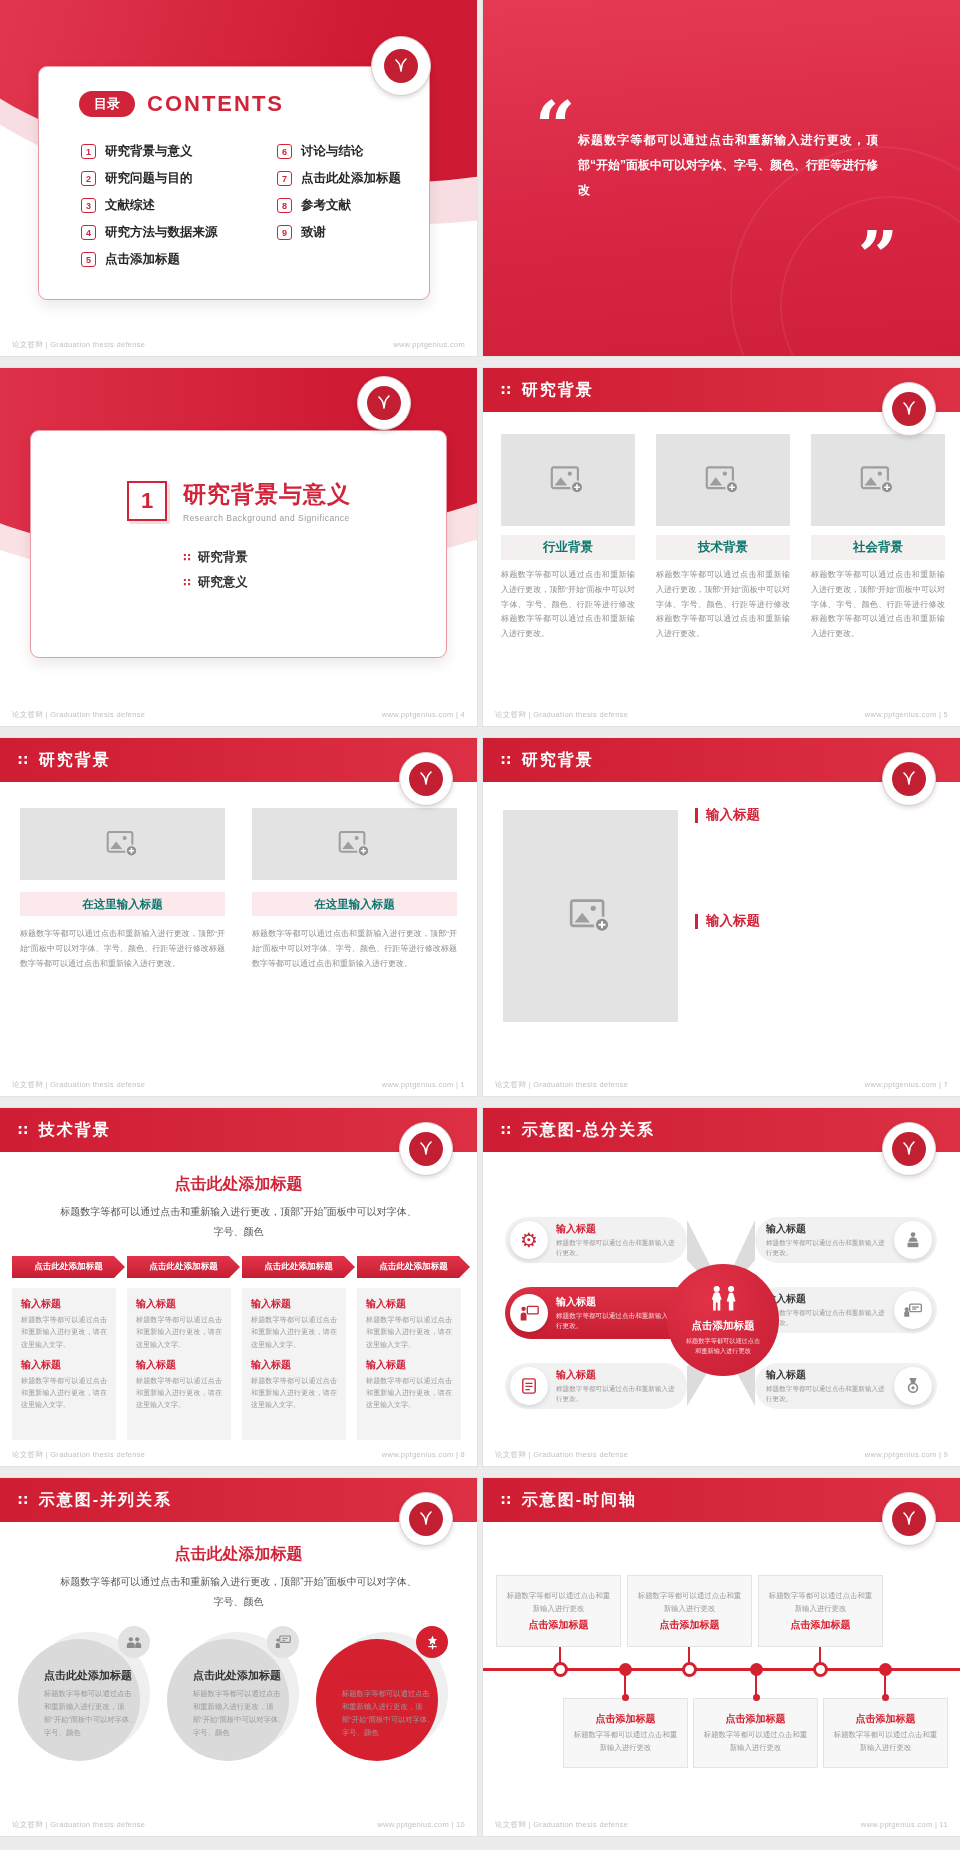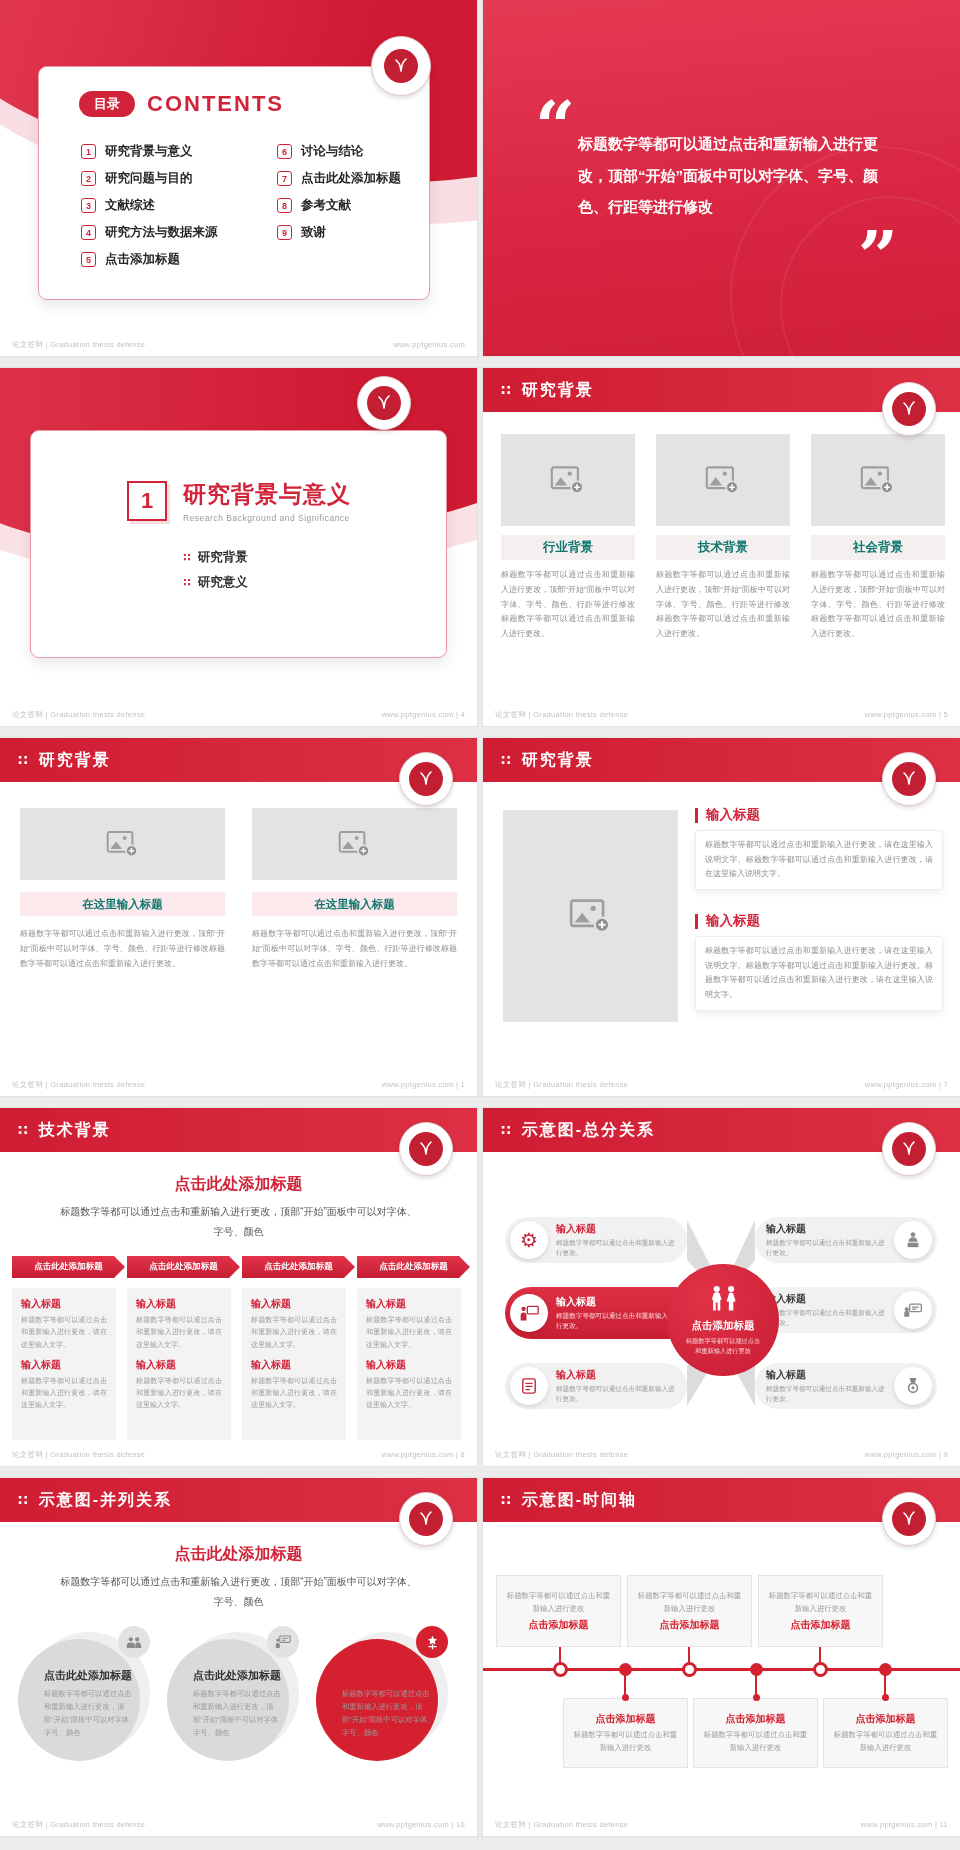"标题数字等都可以通过点击和重新输入进行更改，顶部“开始”面板中可以对字体、字号、颜色、行距等进行修改" .qtext { font-size: 15px -> 12px }
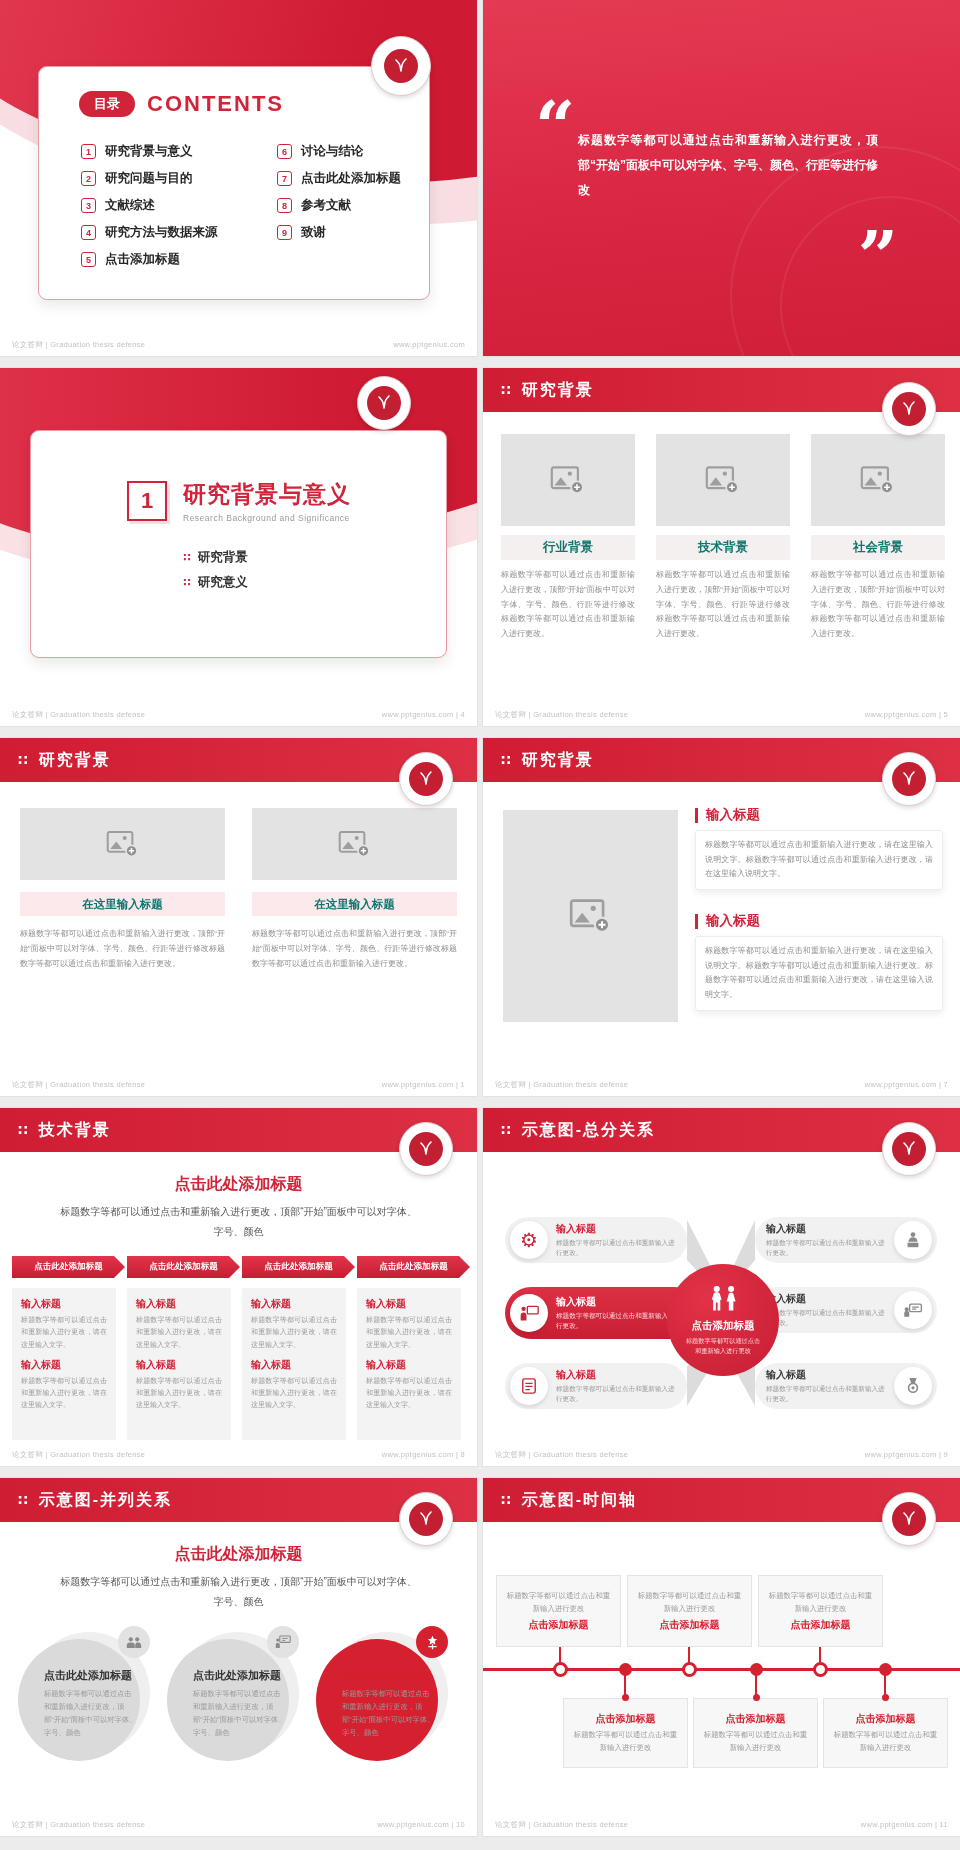"标题数字等都可以通过点击和重新输入进行更改，请在这里输入说明文字。标题数字等都可以通过点击和重新输入进行更改，请" div.in-box { html: <div>标题数字等都可以通过点击和重新输入进行更改，请在这里输入说明文字。标题数字等都可以通过点击和重新输入进行更改，请在这里输入说明文字。</div> -> none }
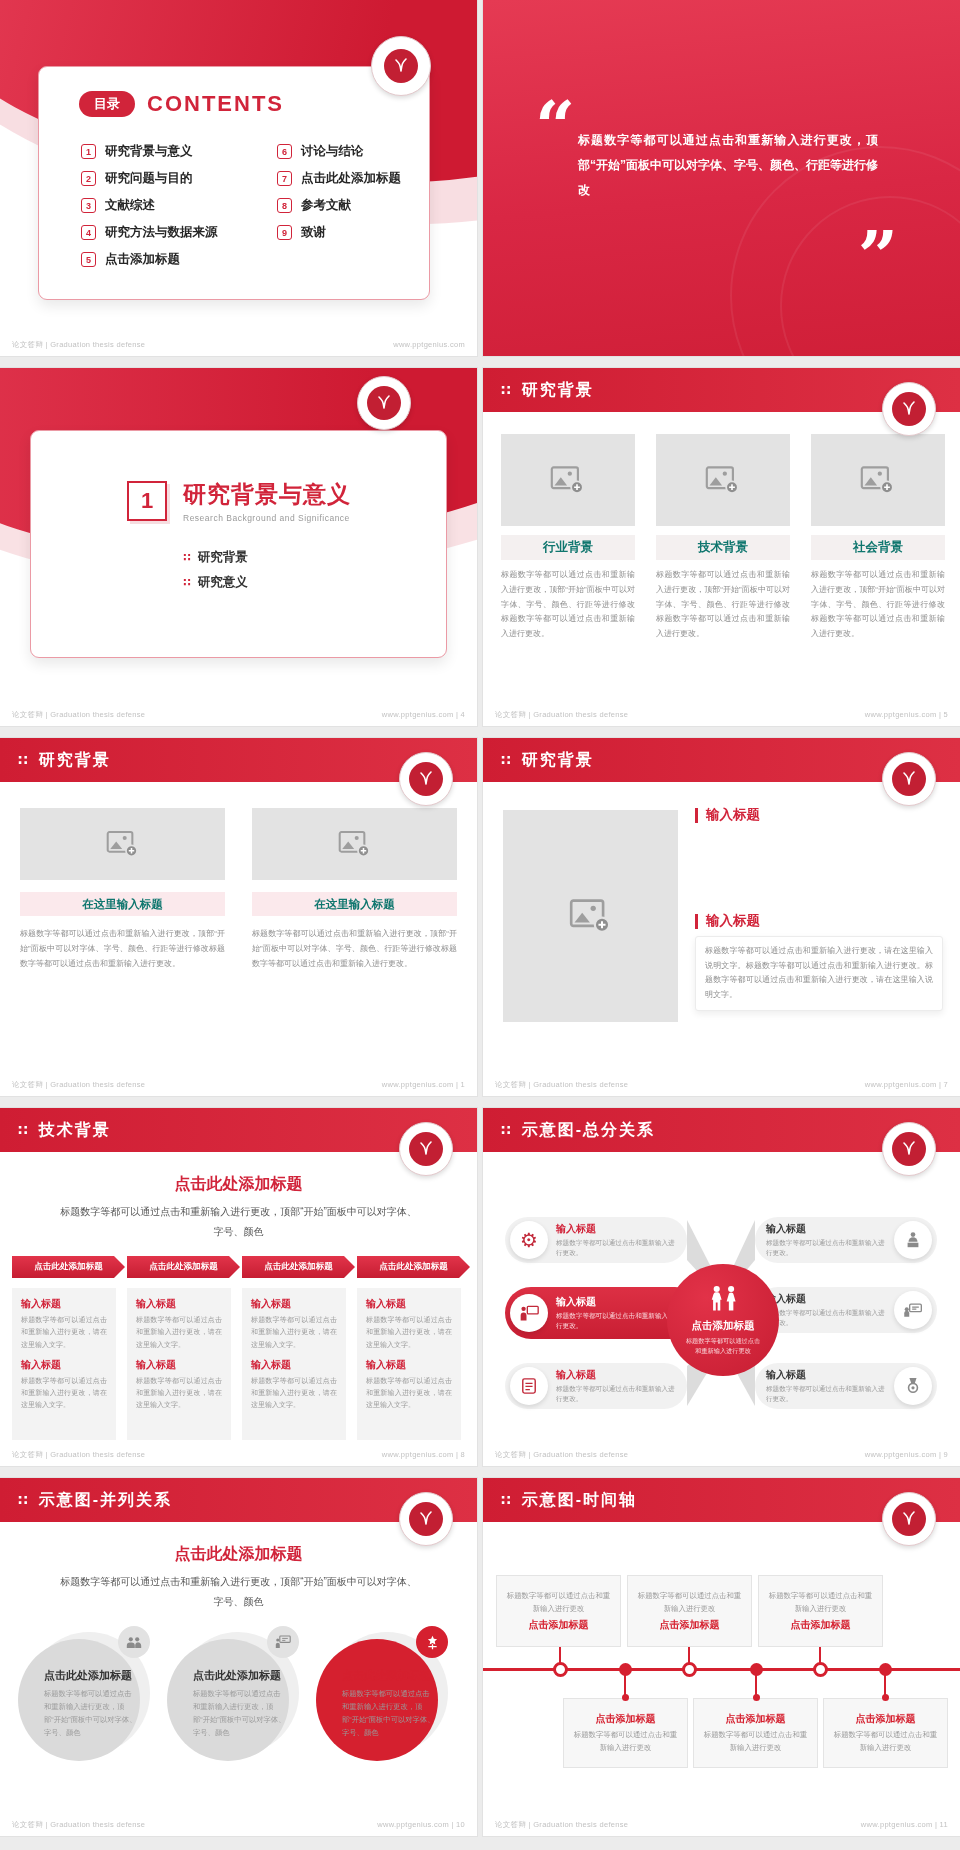"标题数字等都可以通过点击和重新输入进行更改，请在这里输入说明文字。标题数字等都可" div.in-box { html: <div>标题数字等都可以通过点击和重新输入进行更改，请在这里输入说明文字。标题数字等都可以通过点击和重新输入进行更改。标题数字等都可以通过点击和重新输入进行更改，请在这里输入说明文字。</div> -> none }
